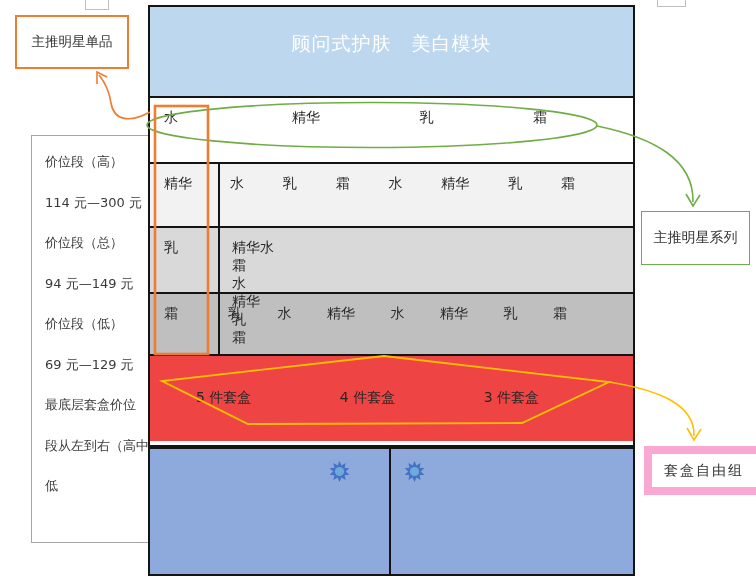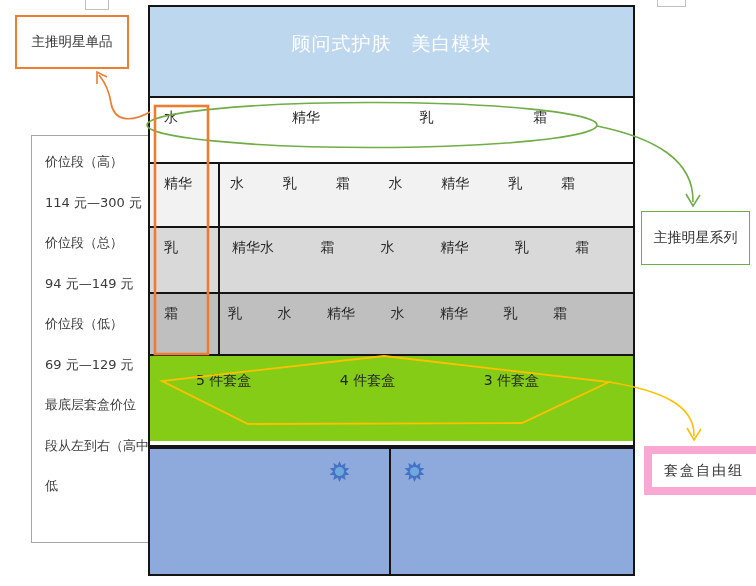"精华水" .mrow.r3 .mitems { flex-direction: none -> column; padding-right: 44px -> 76px }
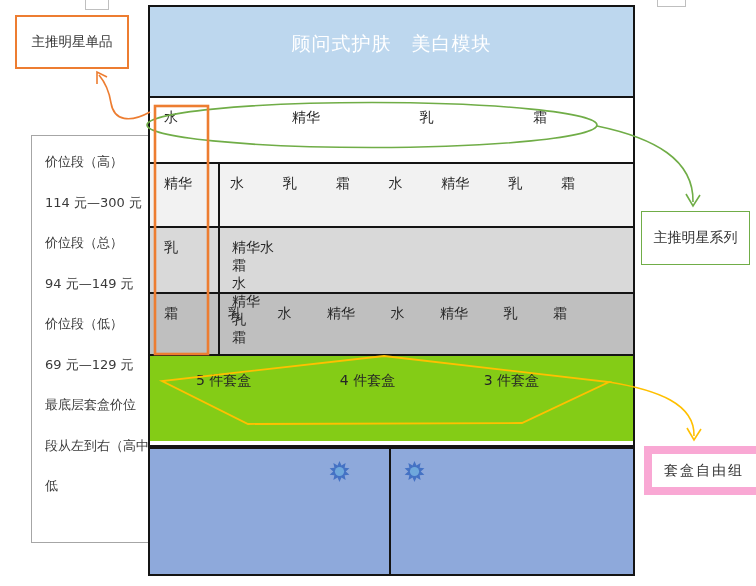"5 件套盒" .box-row { background: #84cc16 -> #ef4444; padding: 16px 94px 0 46px -> 33px 94px 0 46px }
